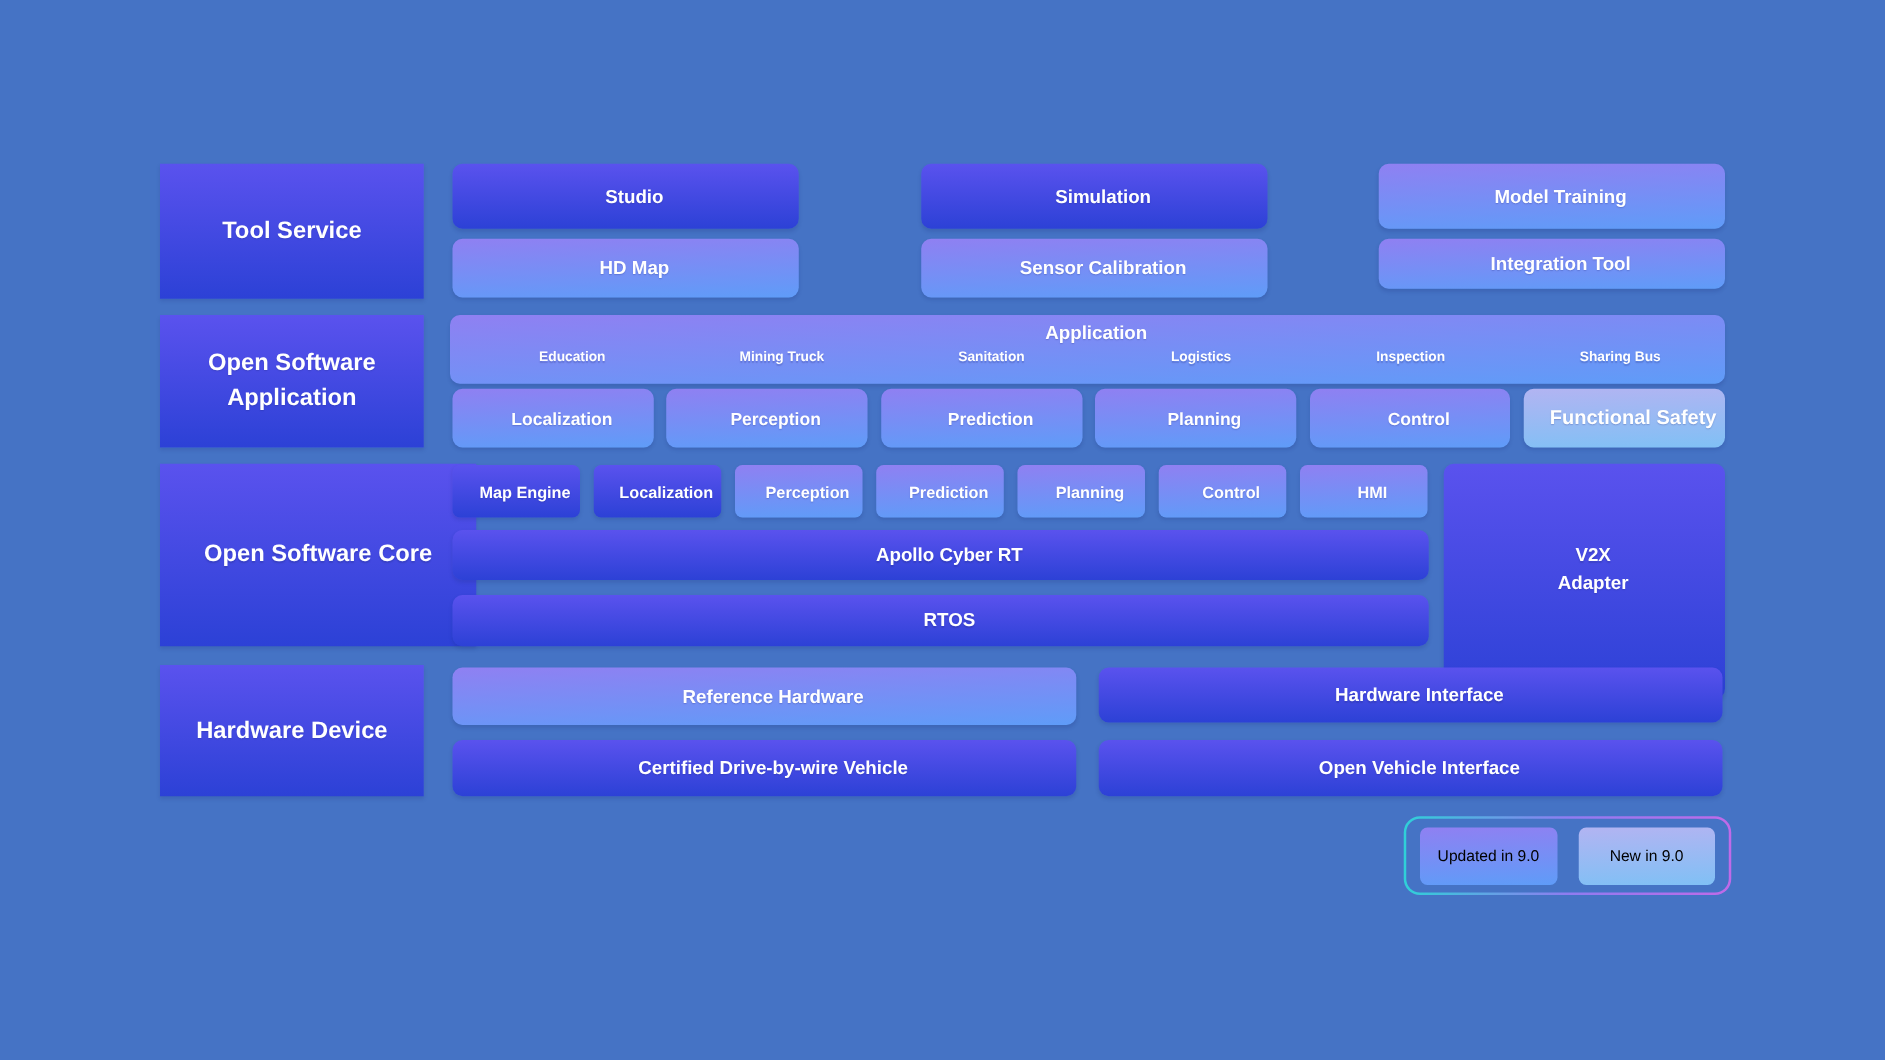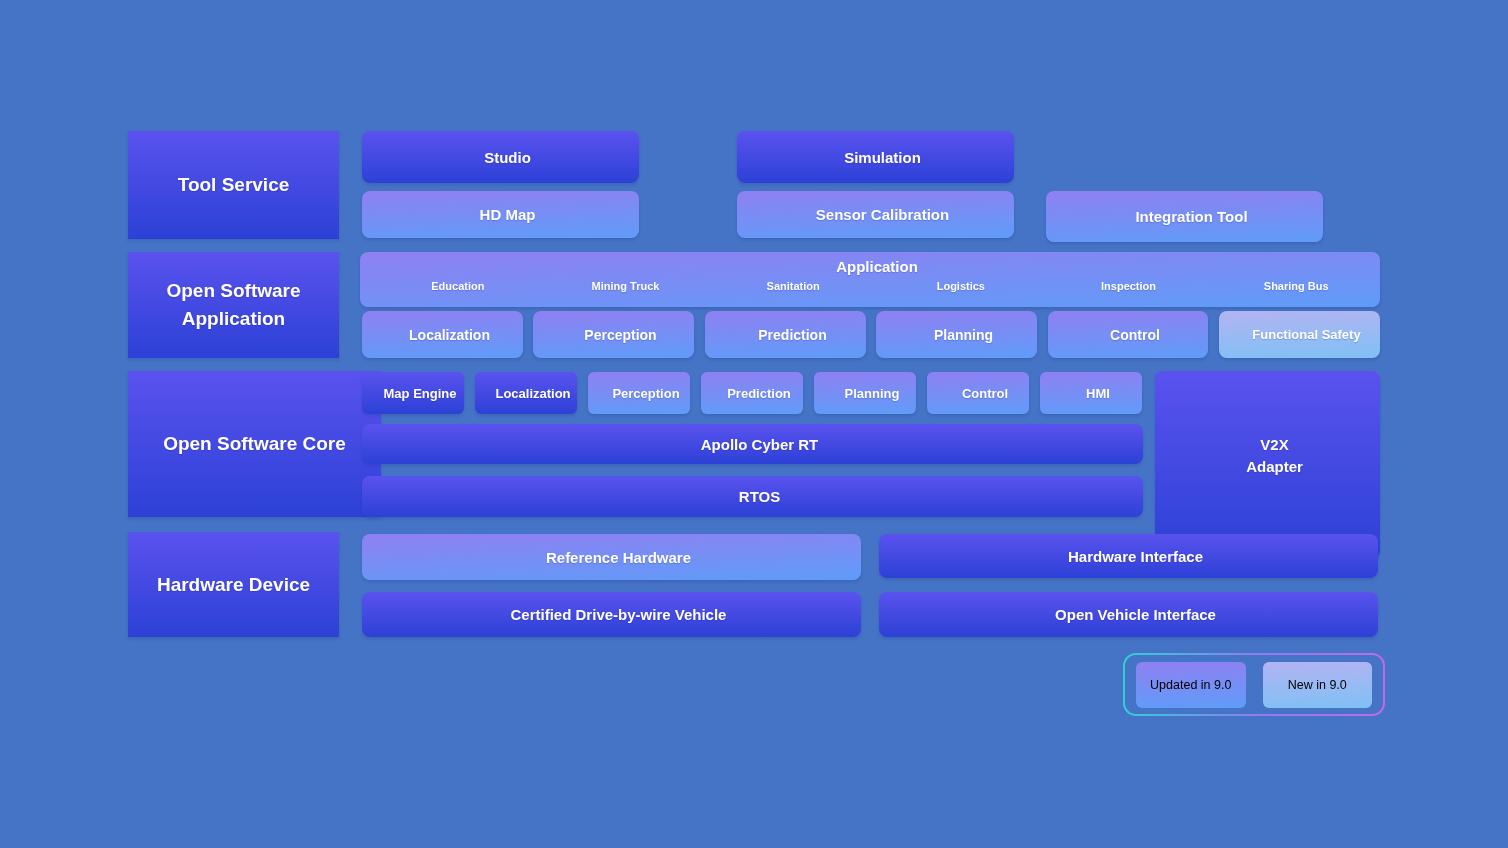"Model Training" div.box { html: none -> <div>Model Training</div> }
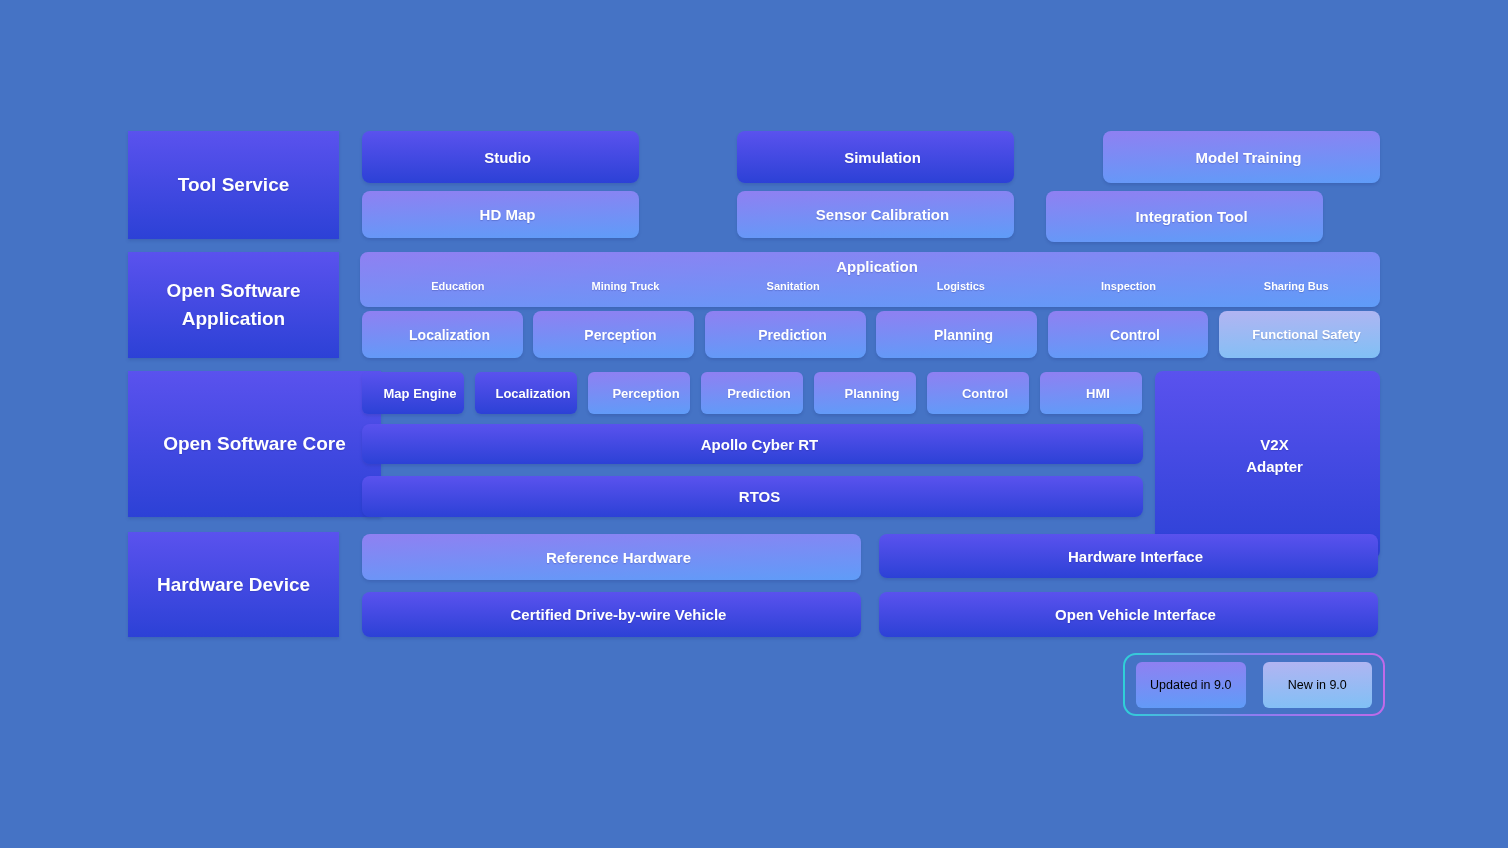"Integration Tool" div.box { height: 51px -> 40px; left: 1046px -> 1103px }
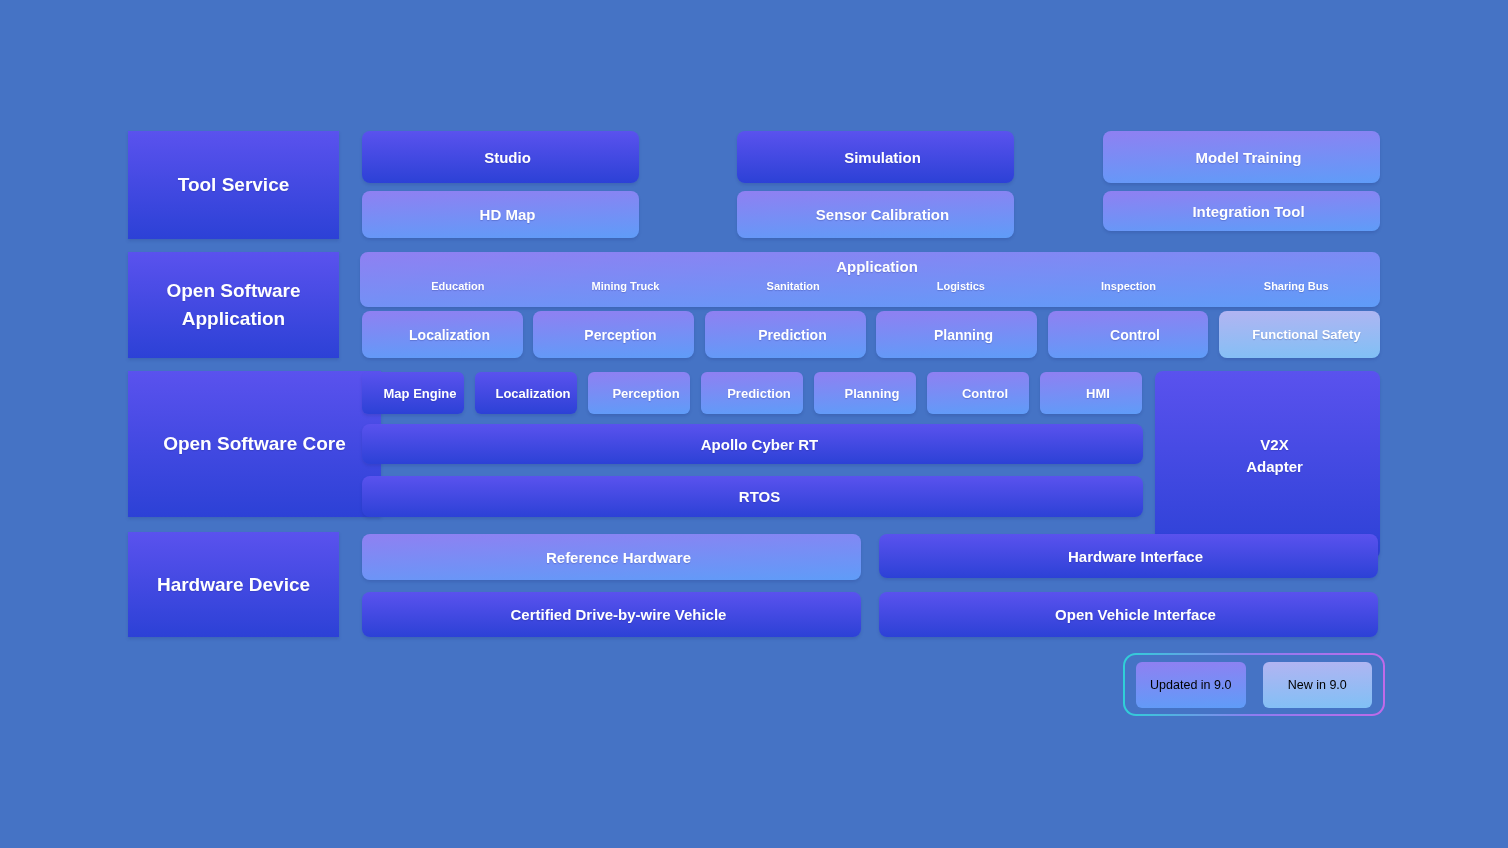"Functional Safety" div.box { font-size: 13px -> 16px }
